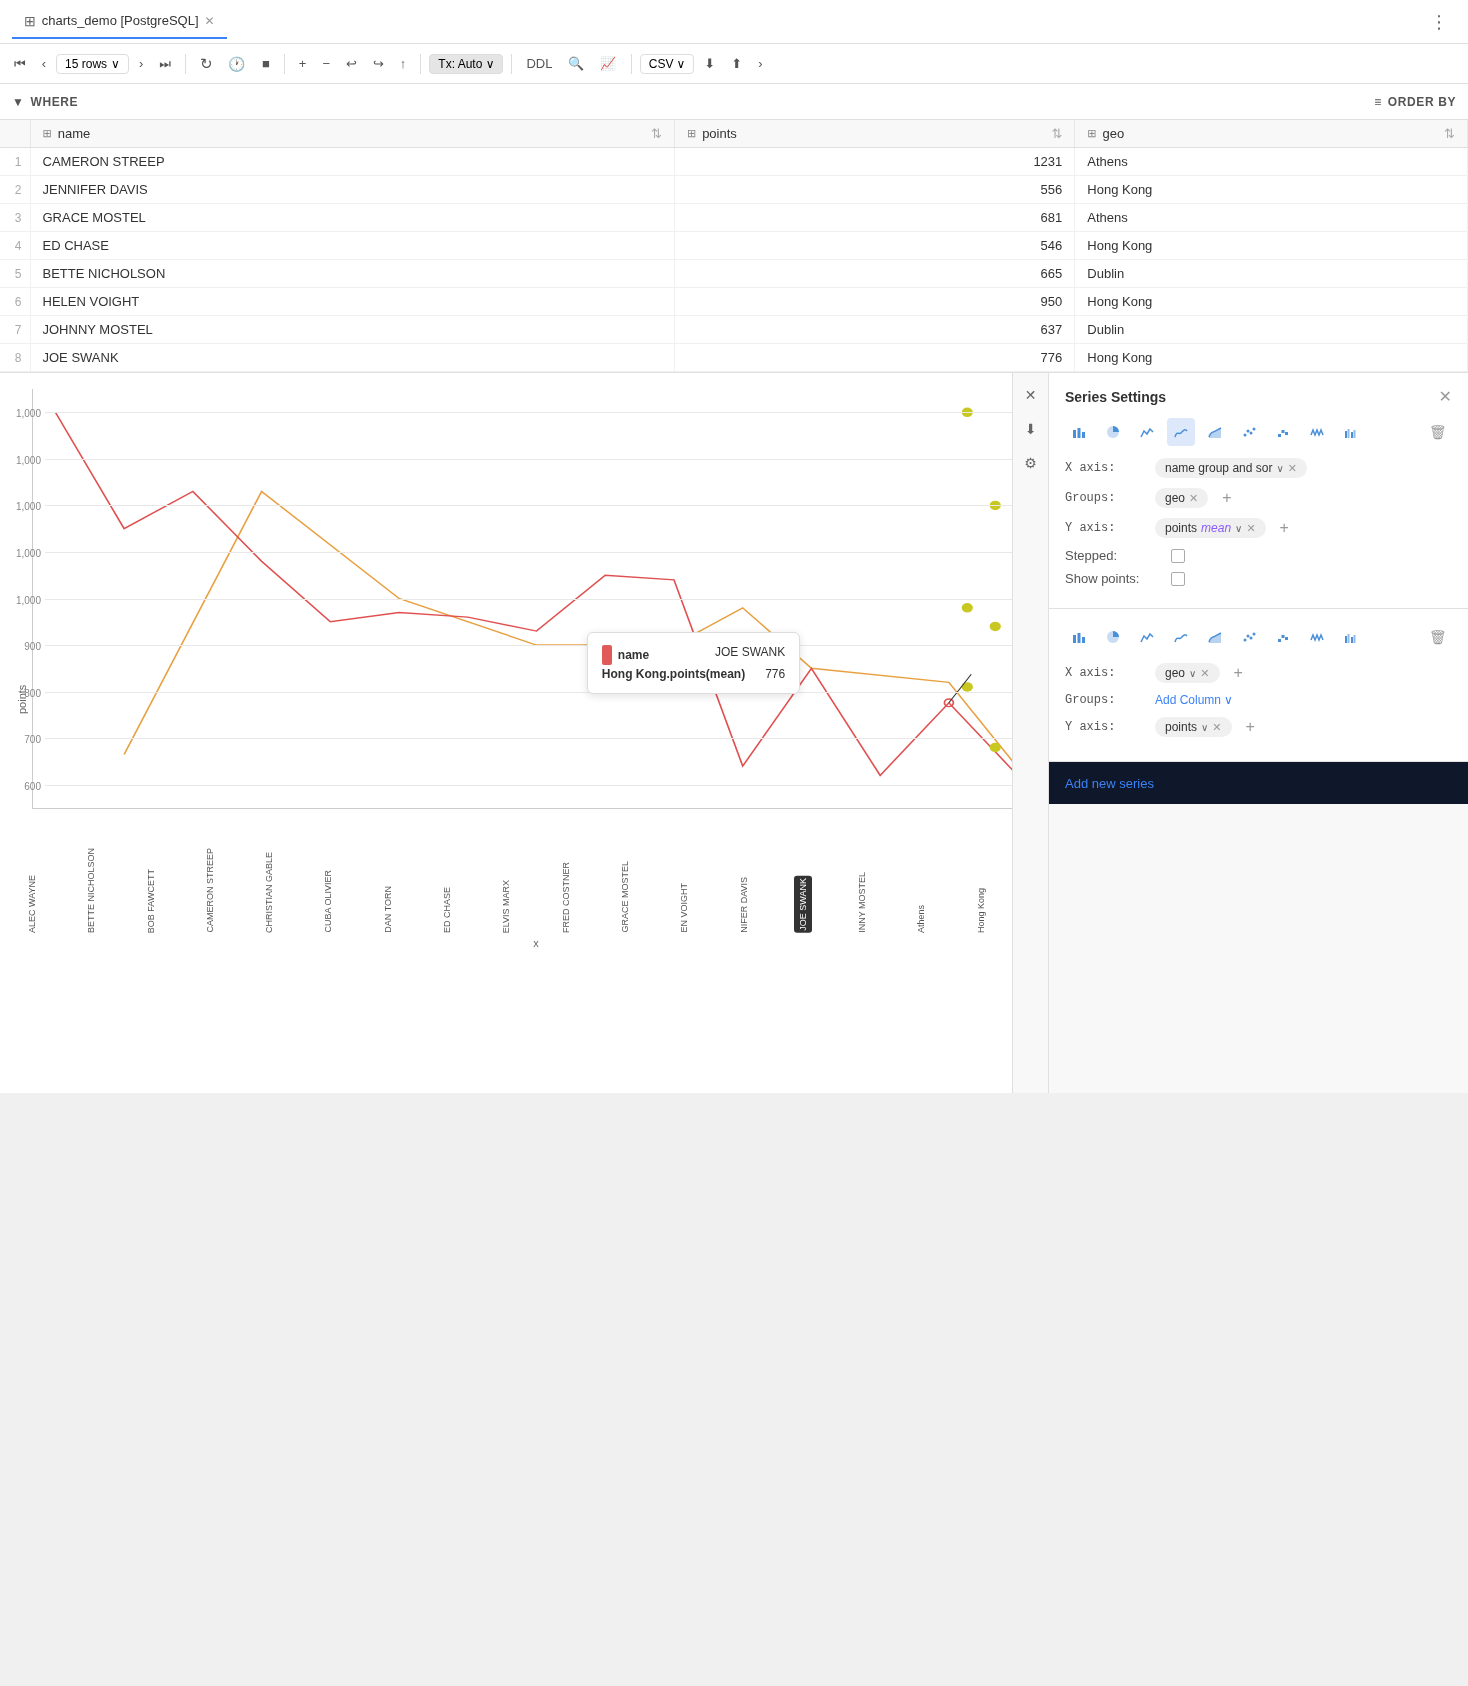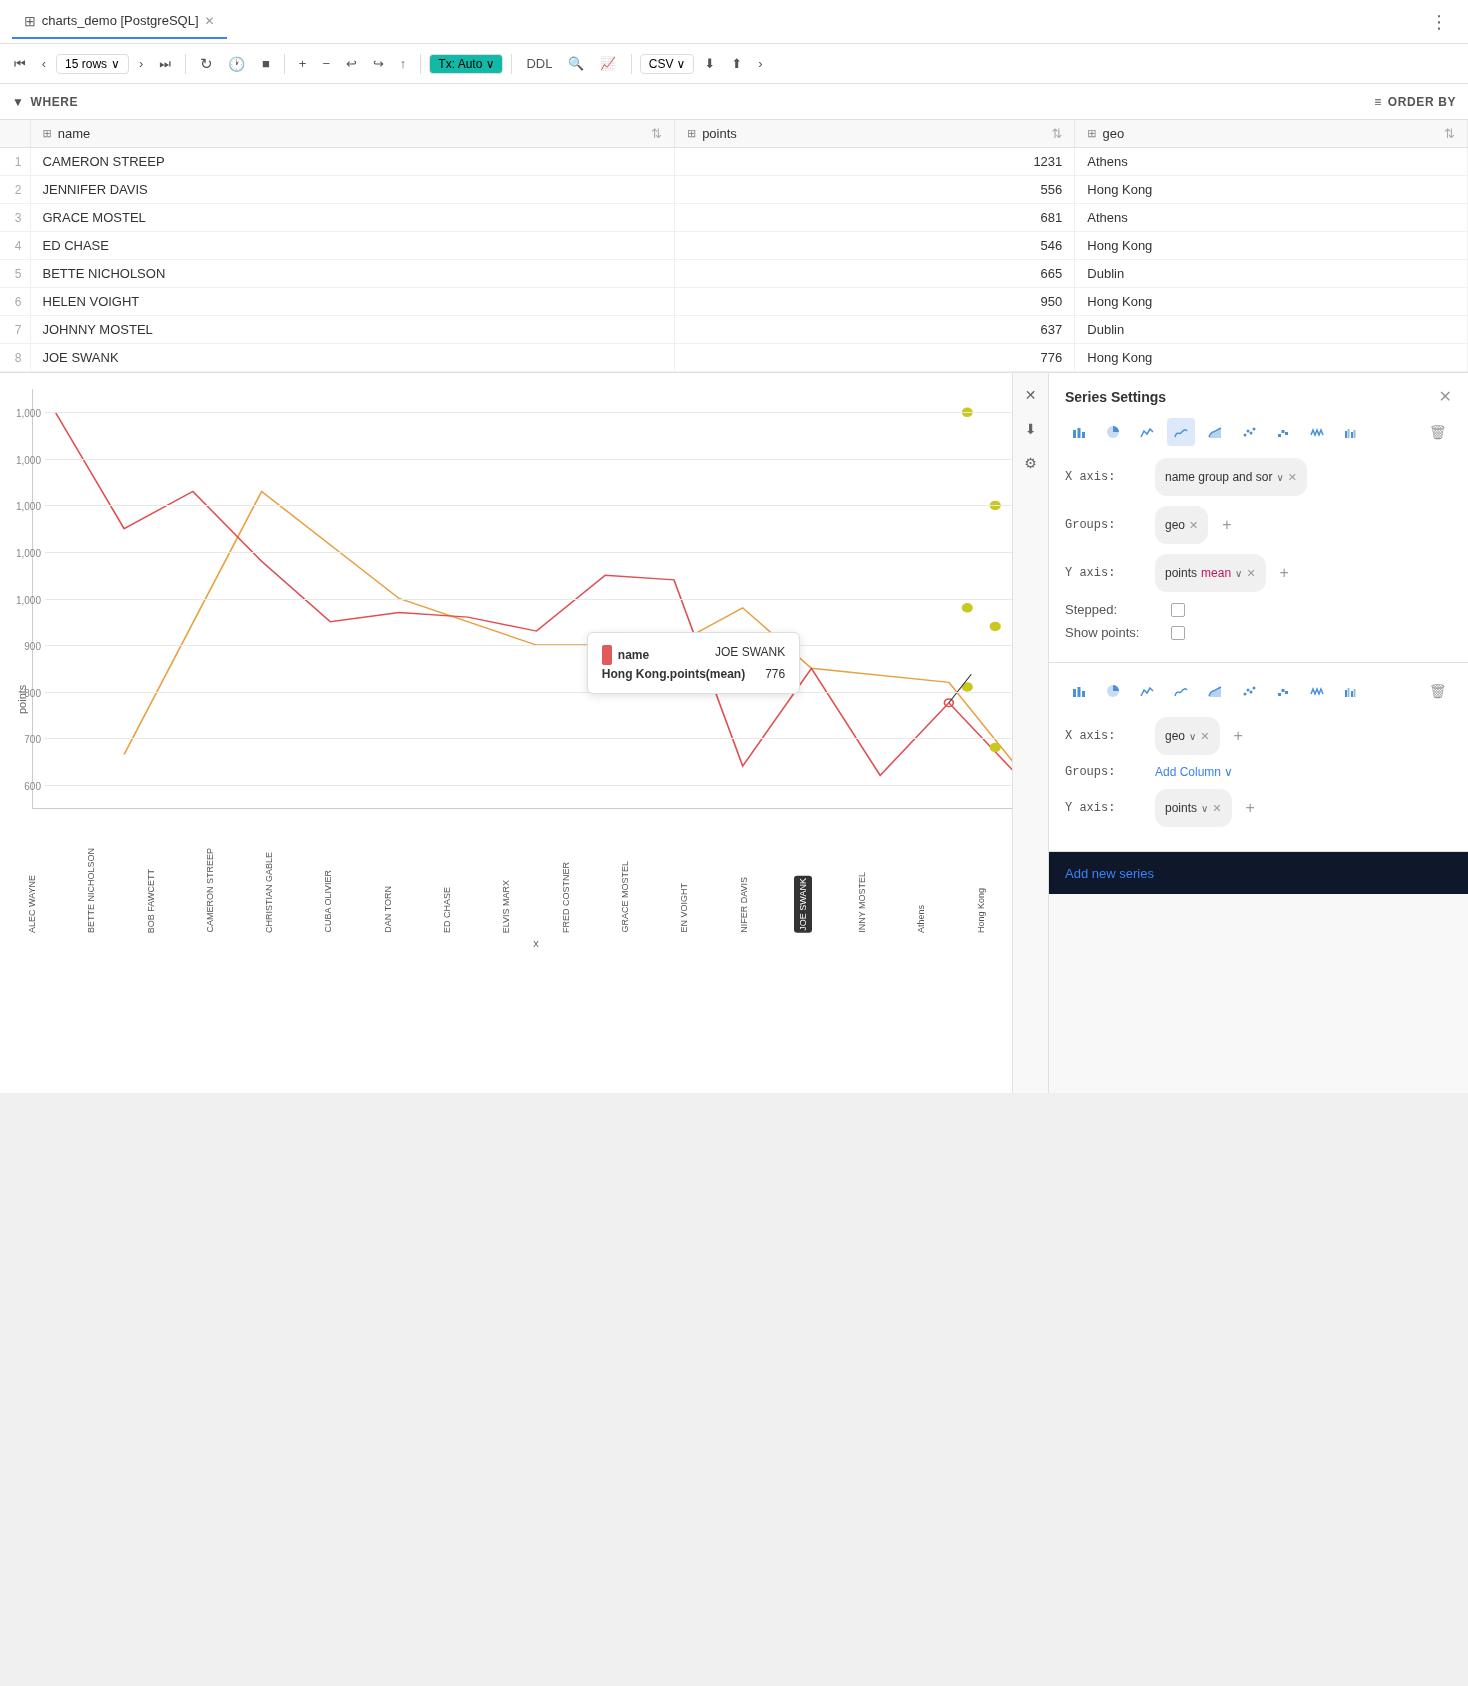"Tx: Auto ∨" .tx-btn { background: #14b8a6 -> #e5e5e5 }
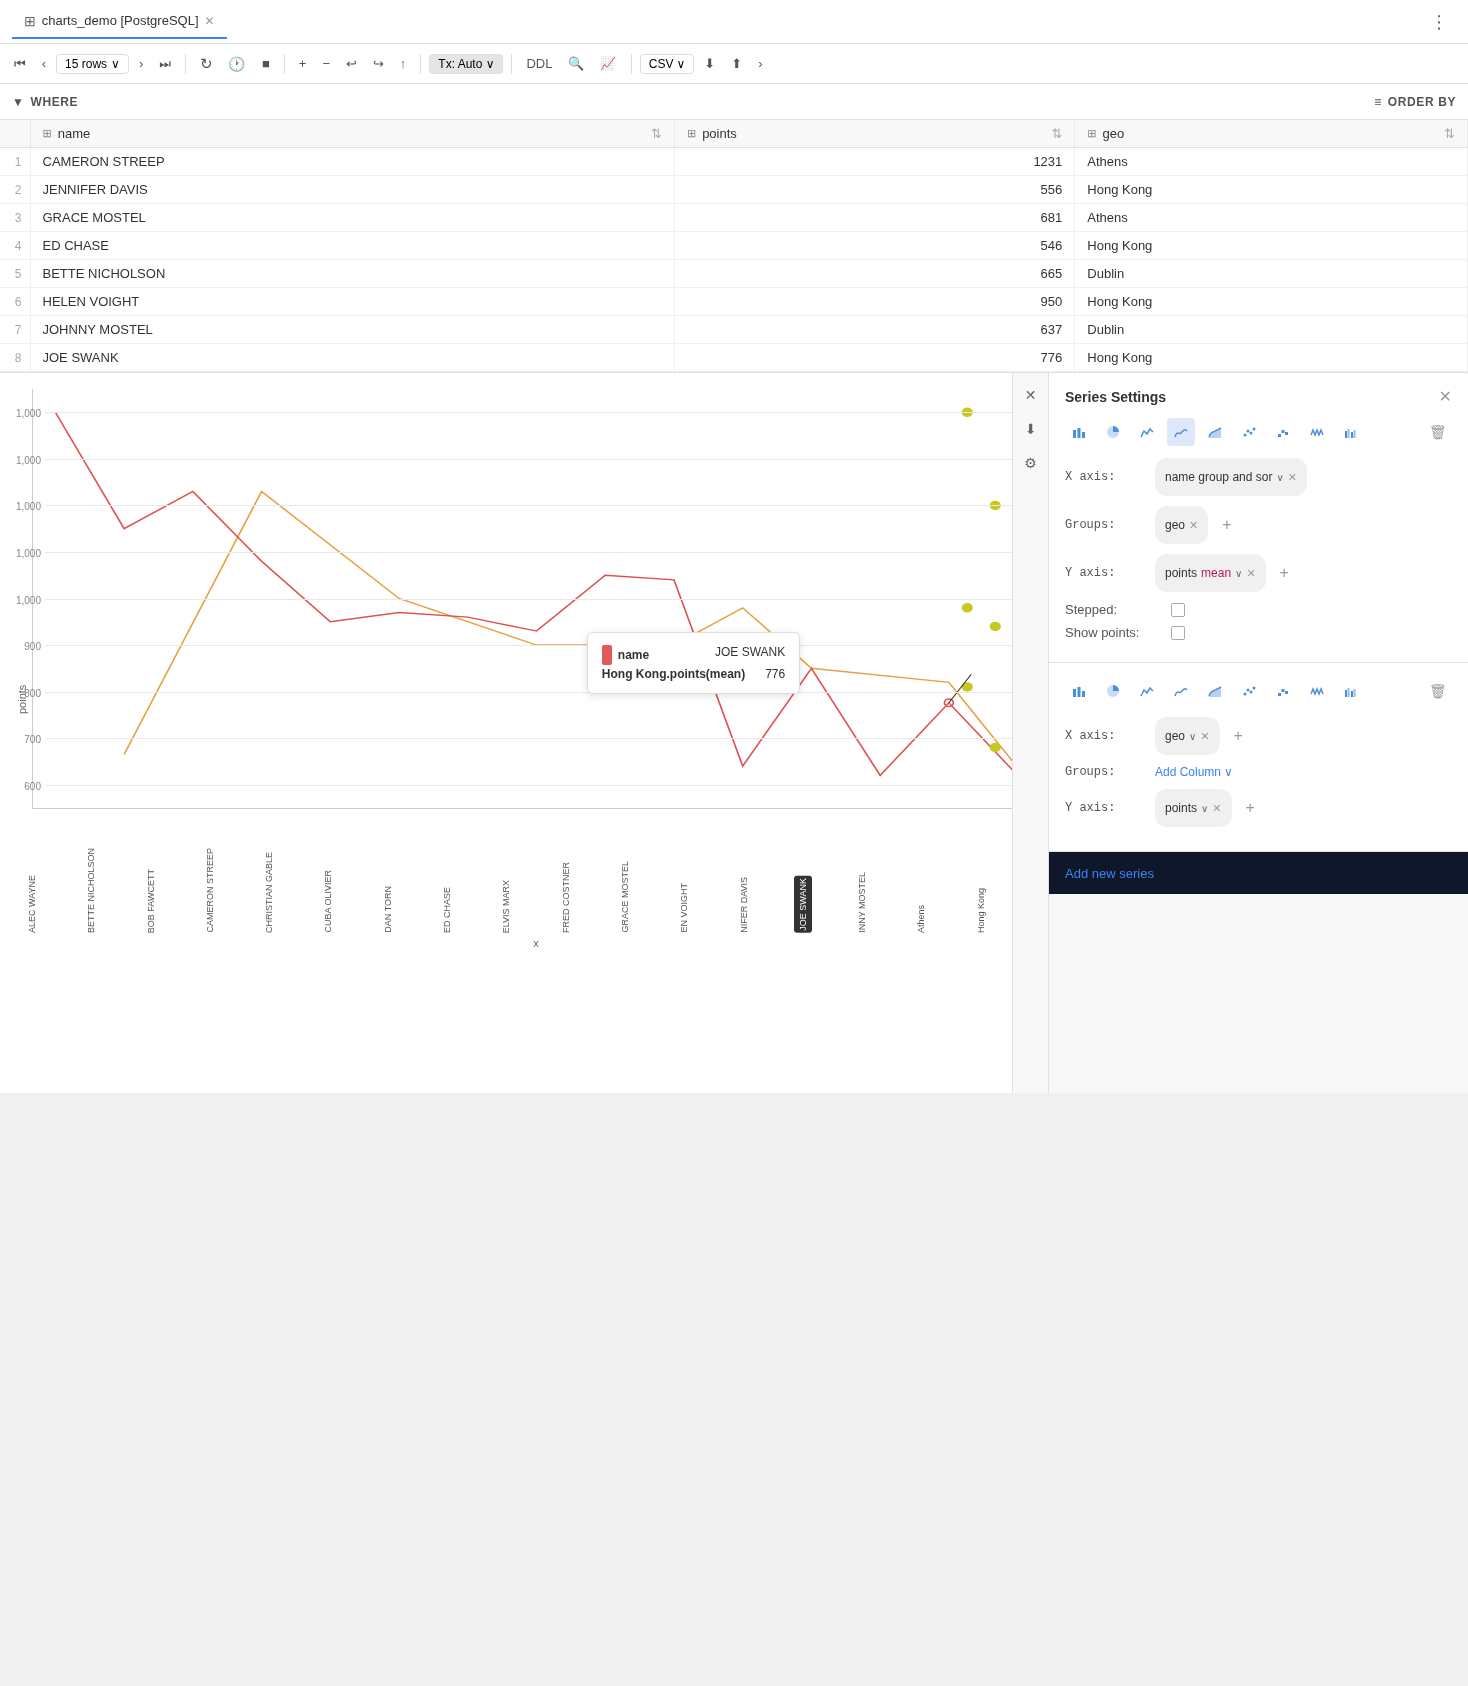"name group and sor" .setting-tag { padding: 12px 10px -> 3px 10px }
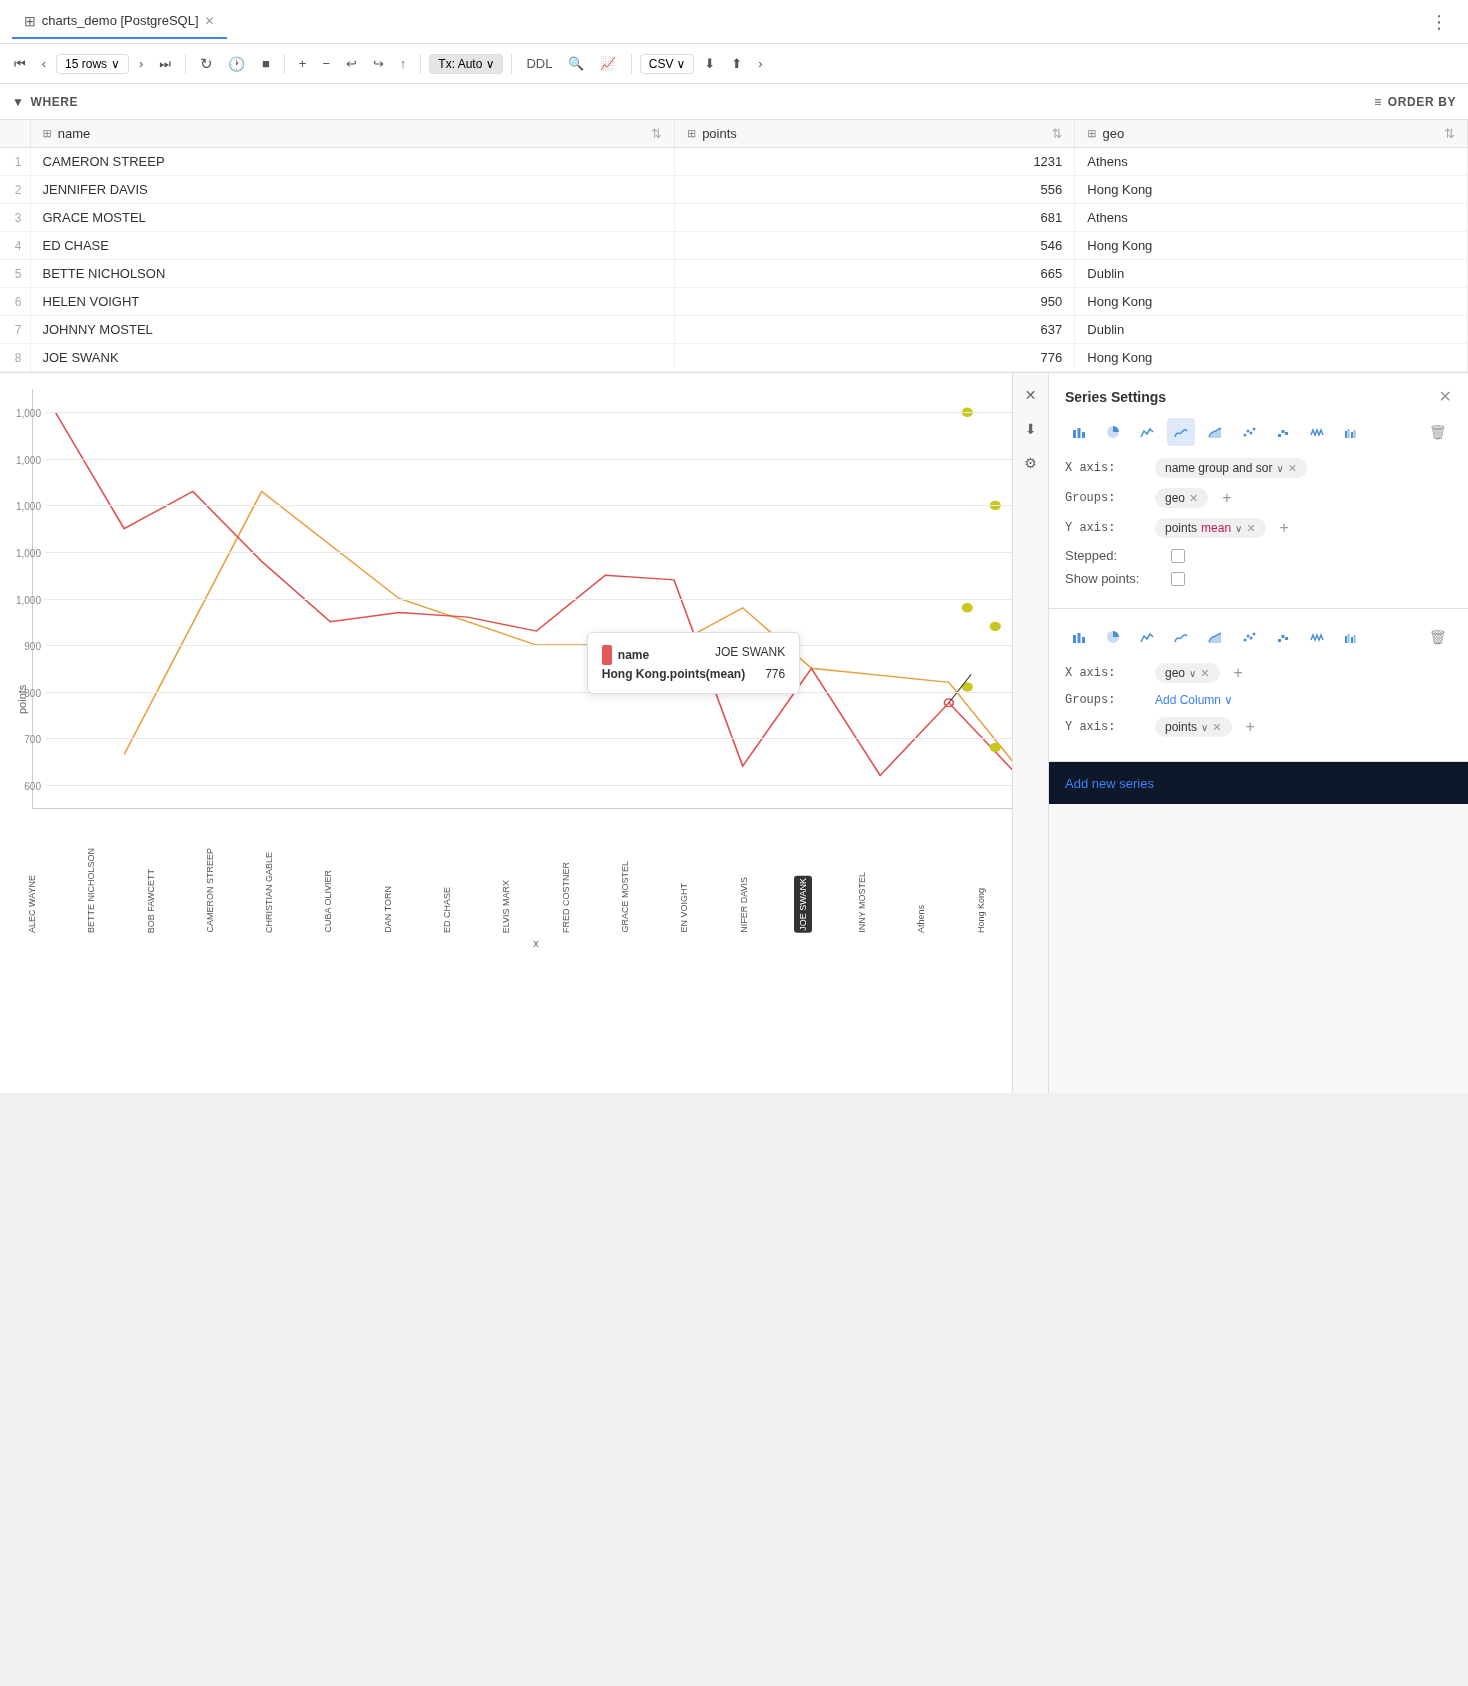"mean" span { color: #be185d -> #8b5cf6; font-style: none -> italic }
